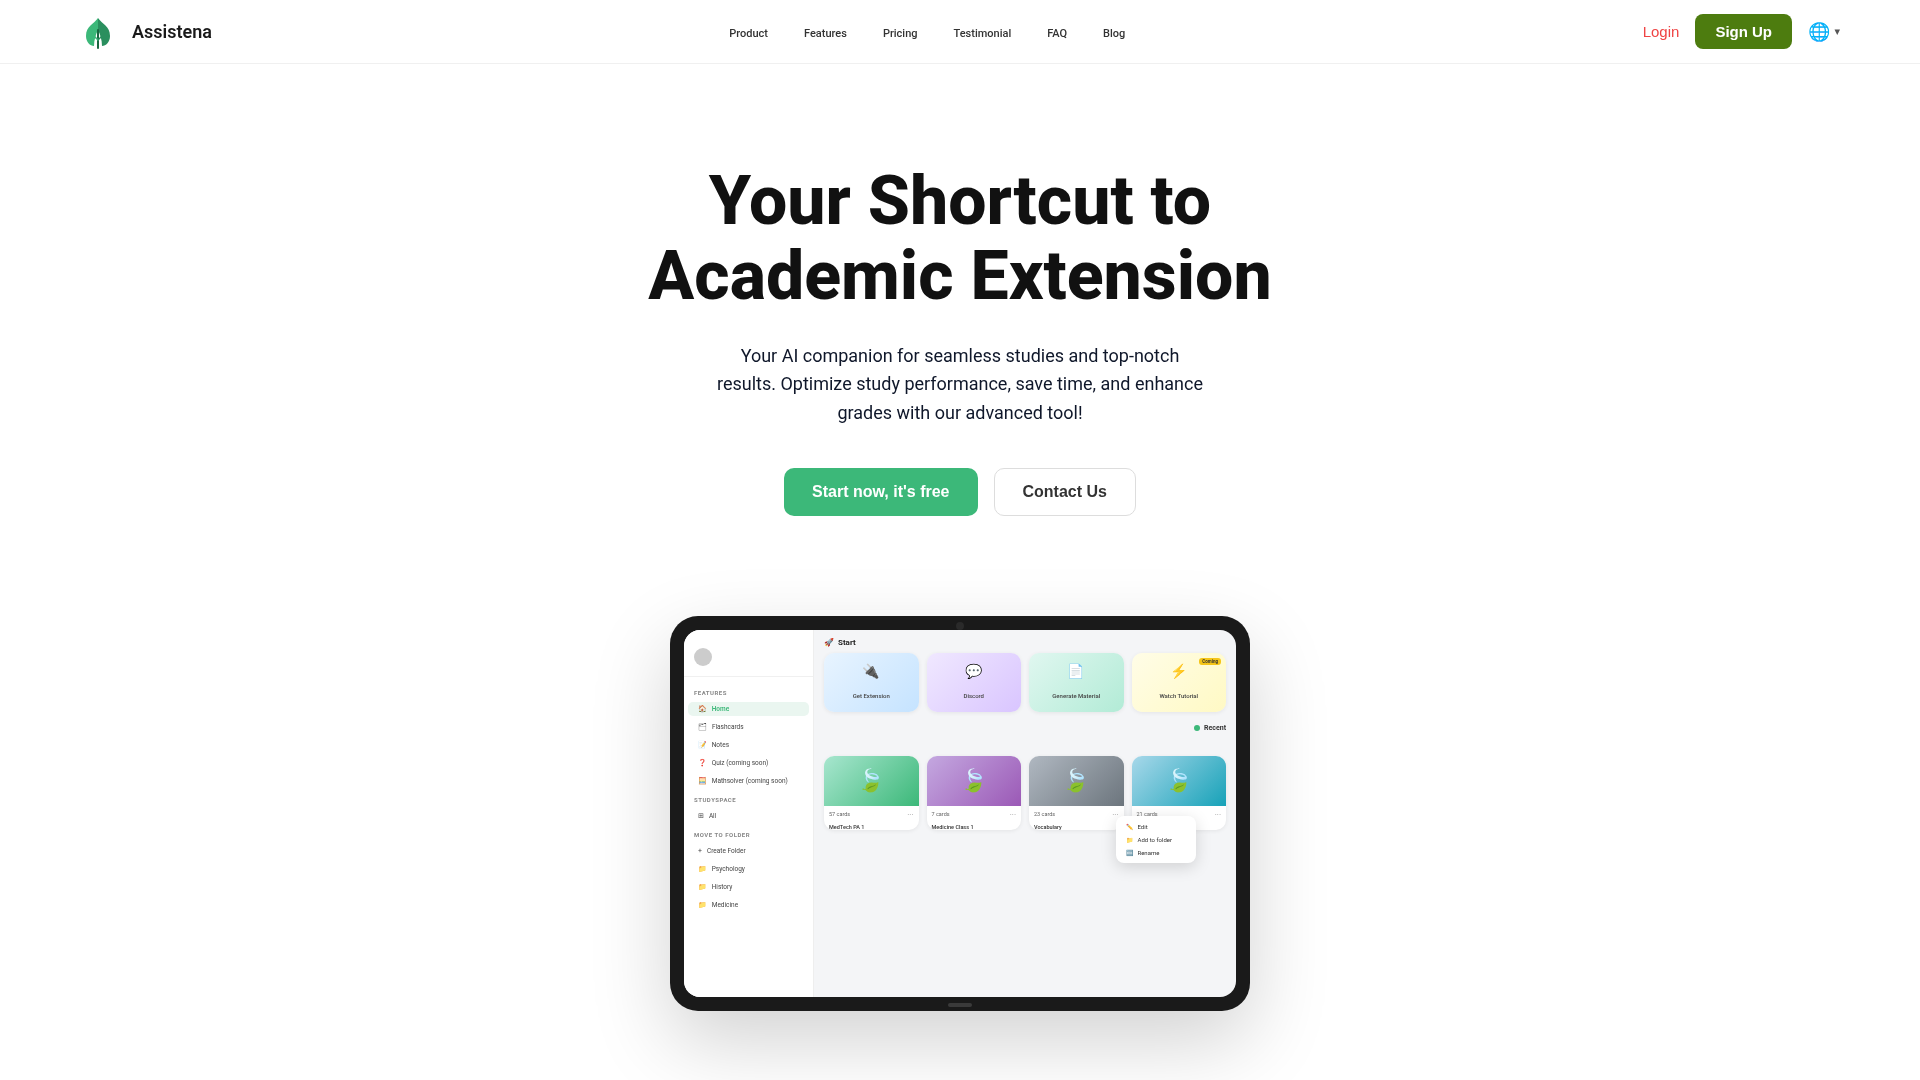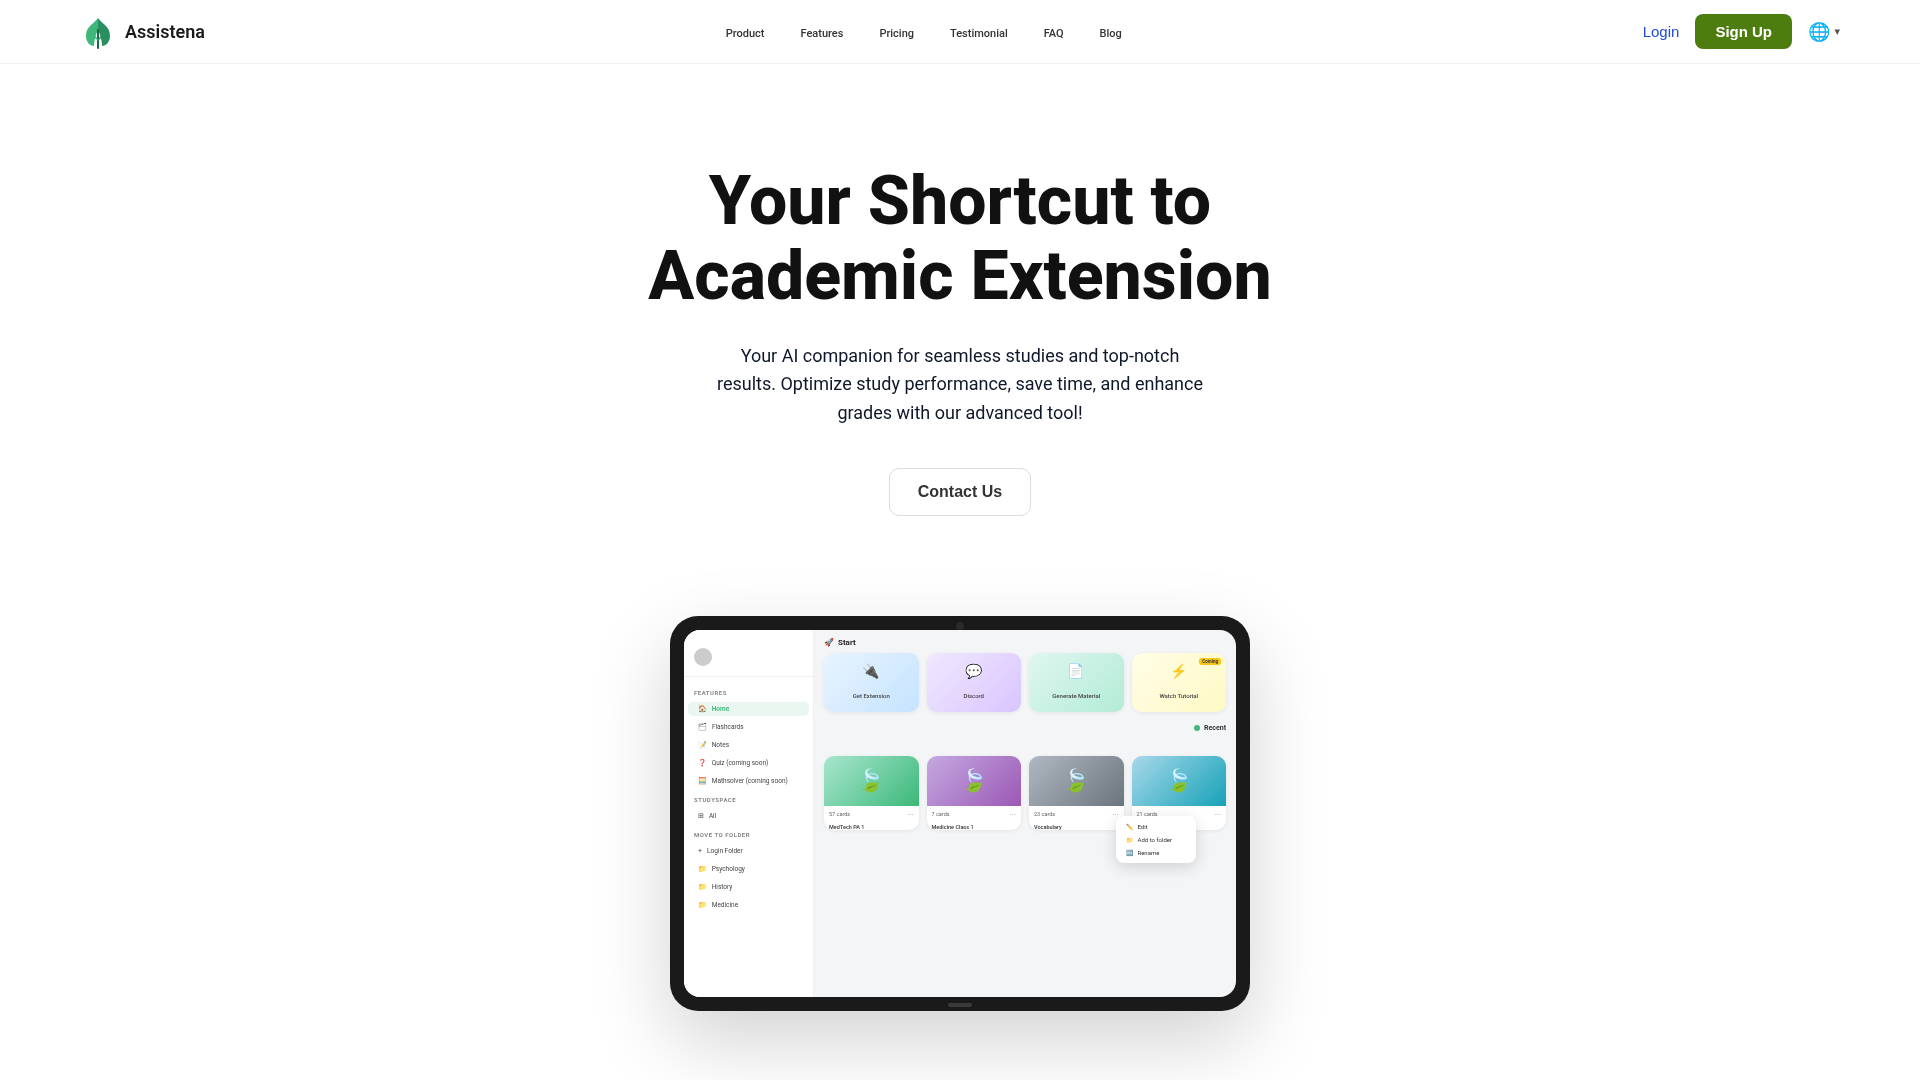"Assistena" .nav-logo { gap: 9px -> 16px }
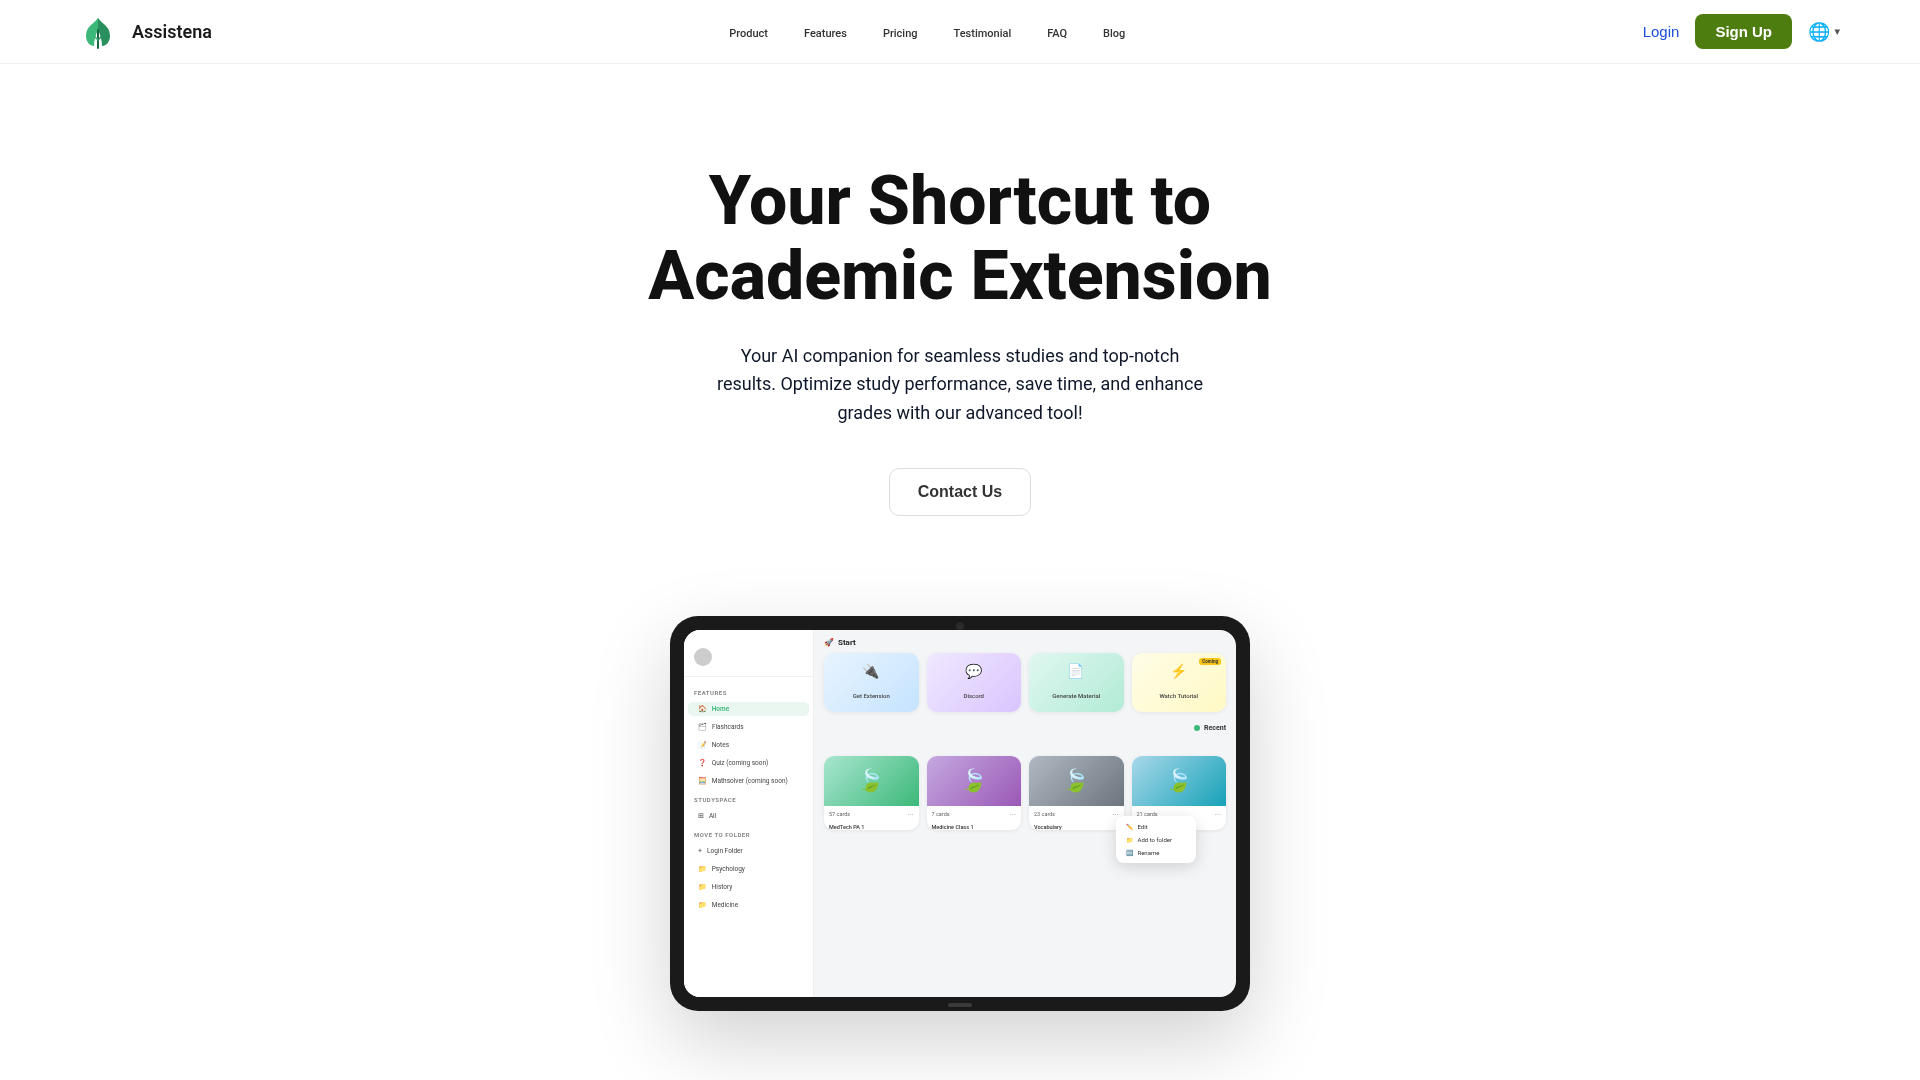"Login" .btn-login { color: #1d4ed8 -> #ef4444 }
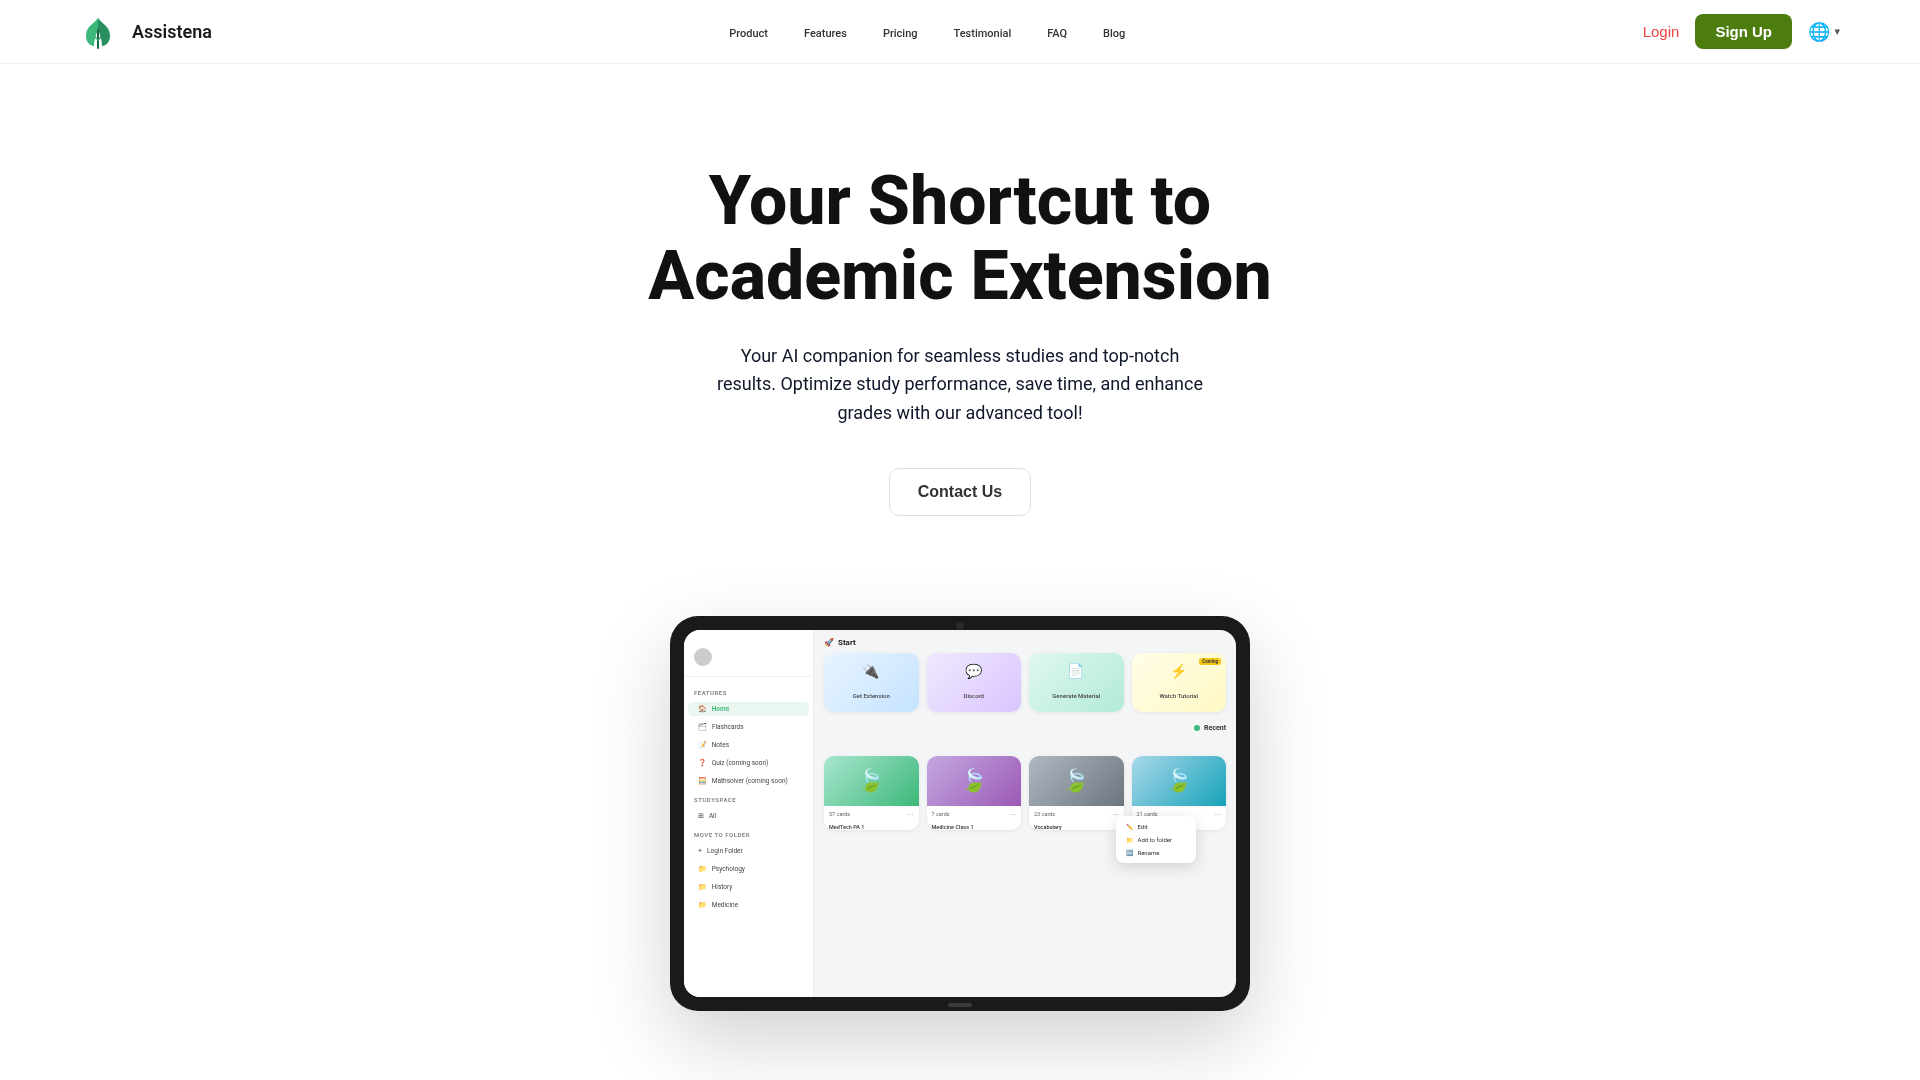"Start now, it's free" button.btn-start { html: none -> <button>Start now, it's free</button> }
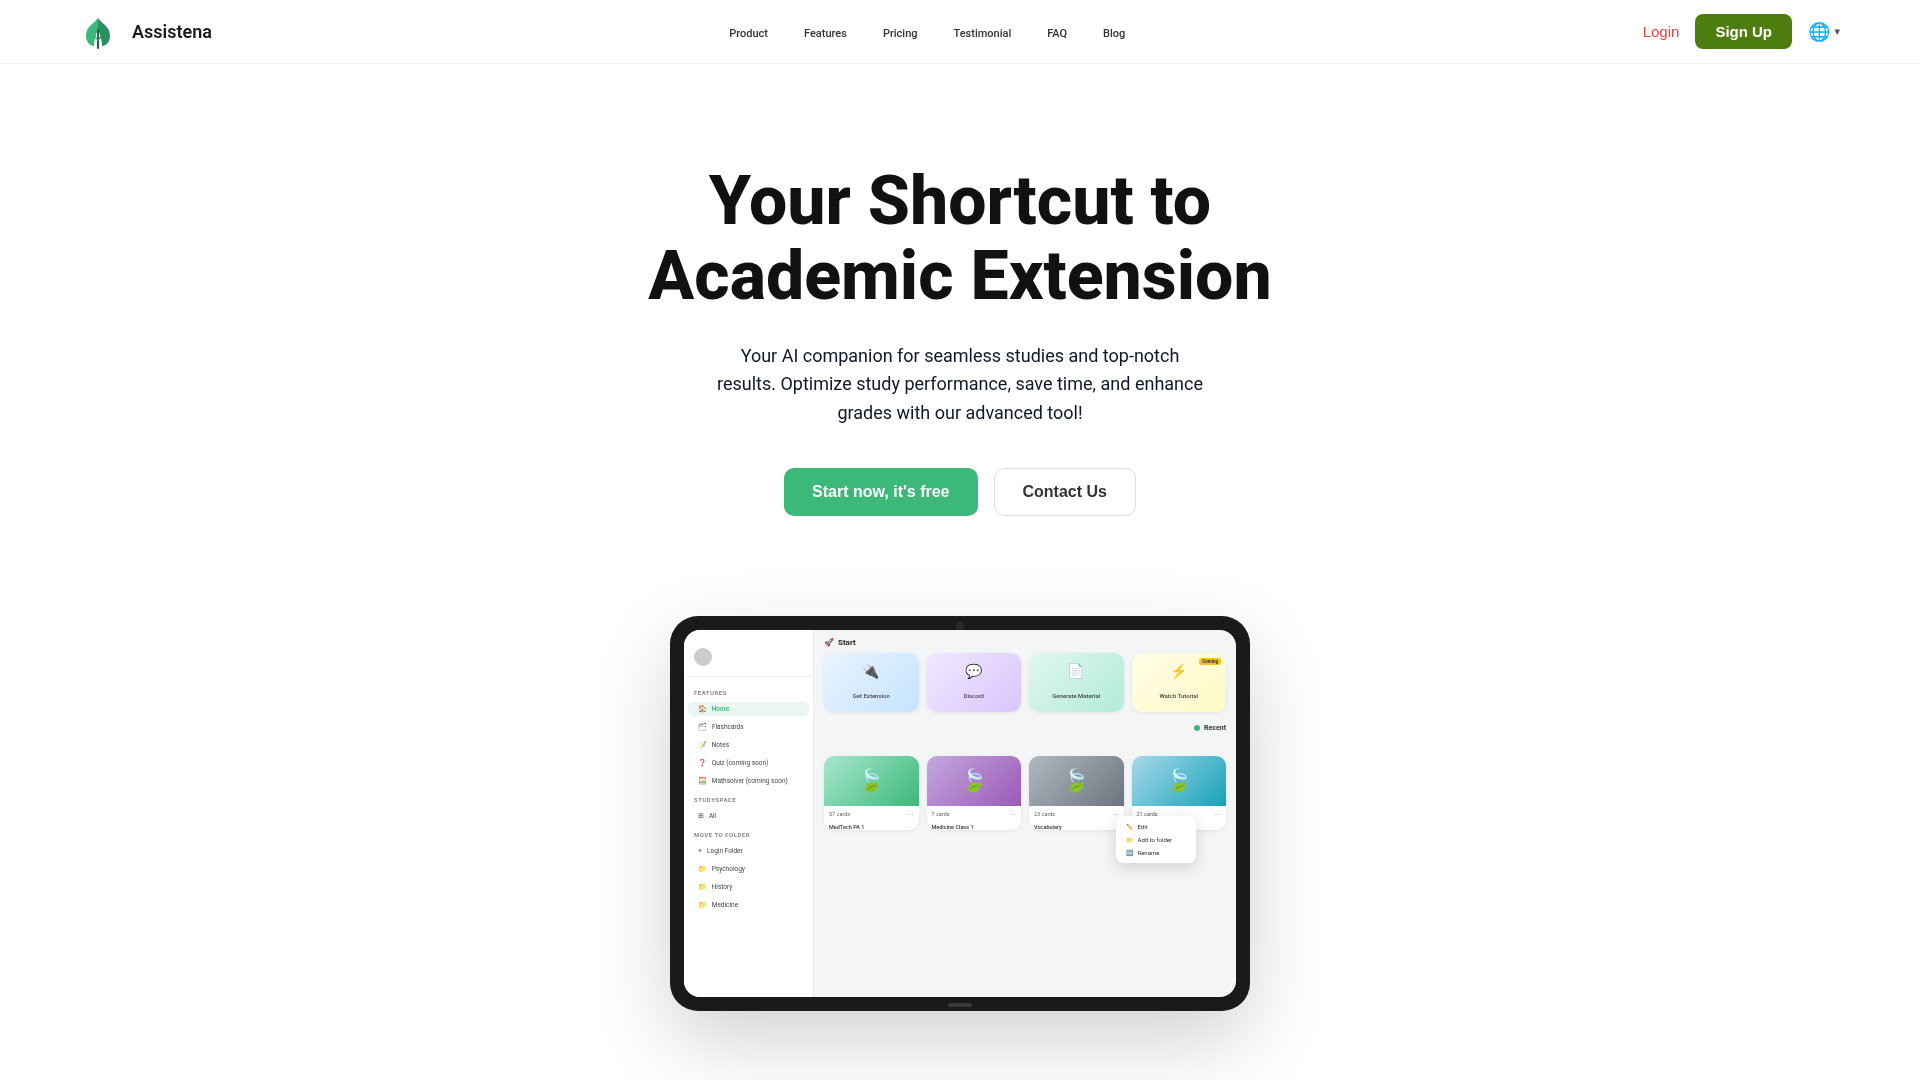"Login Folder" span { text: Login -> Create }
